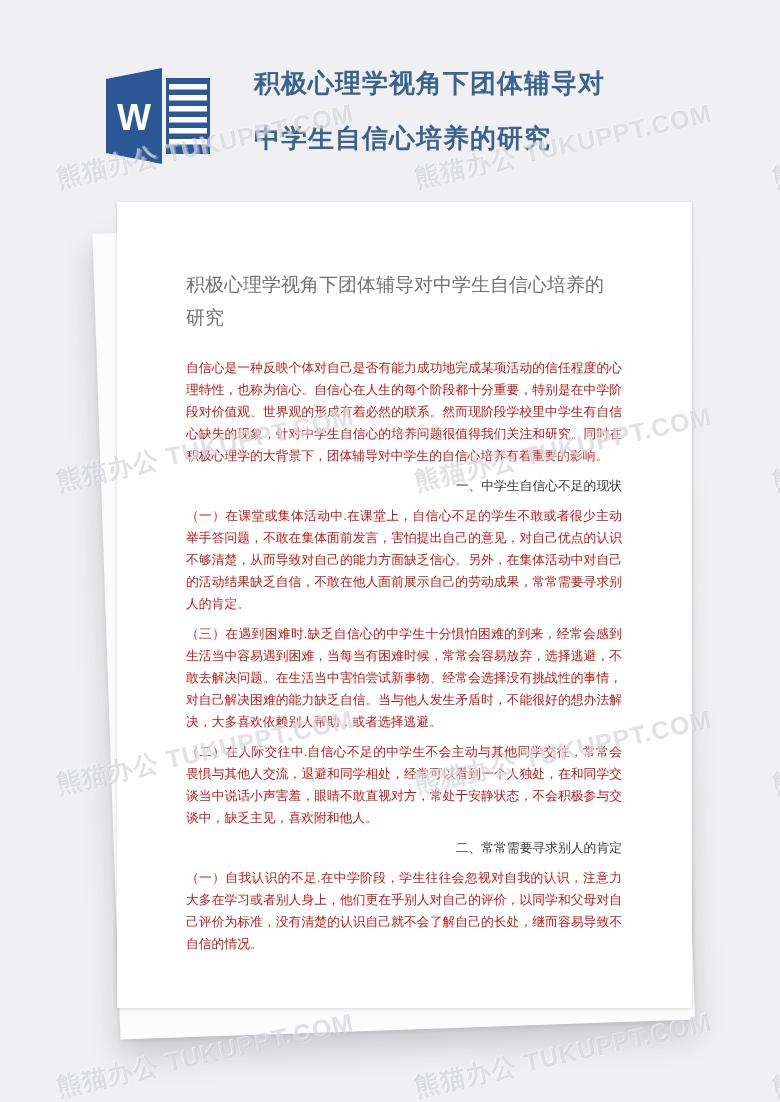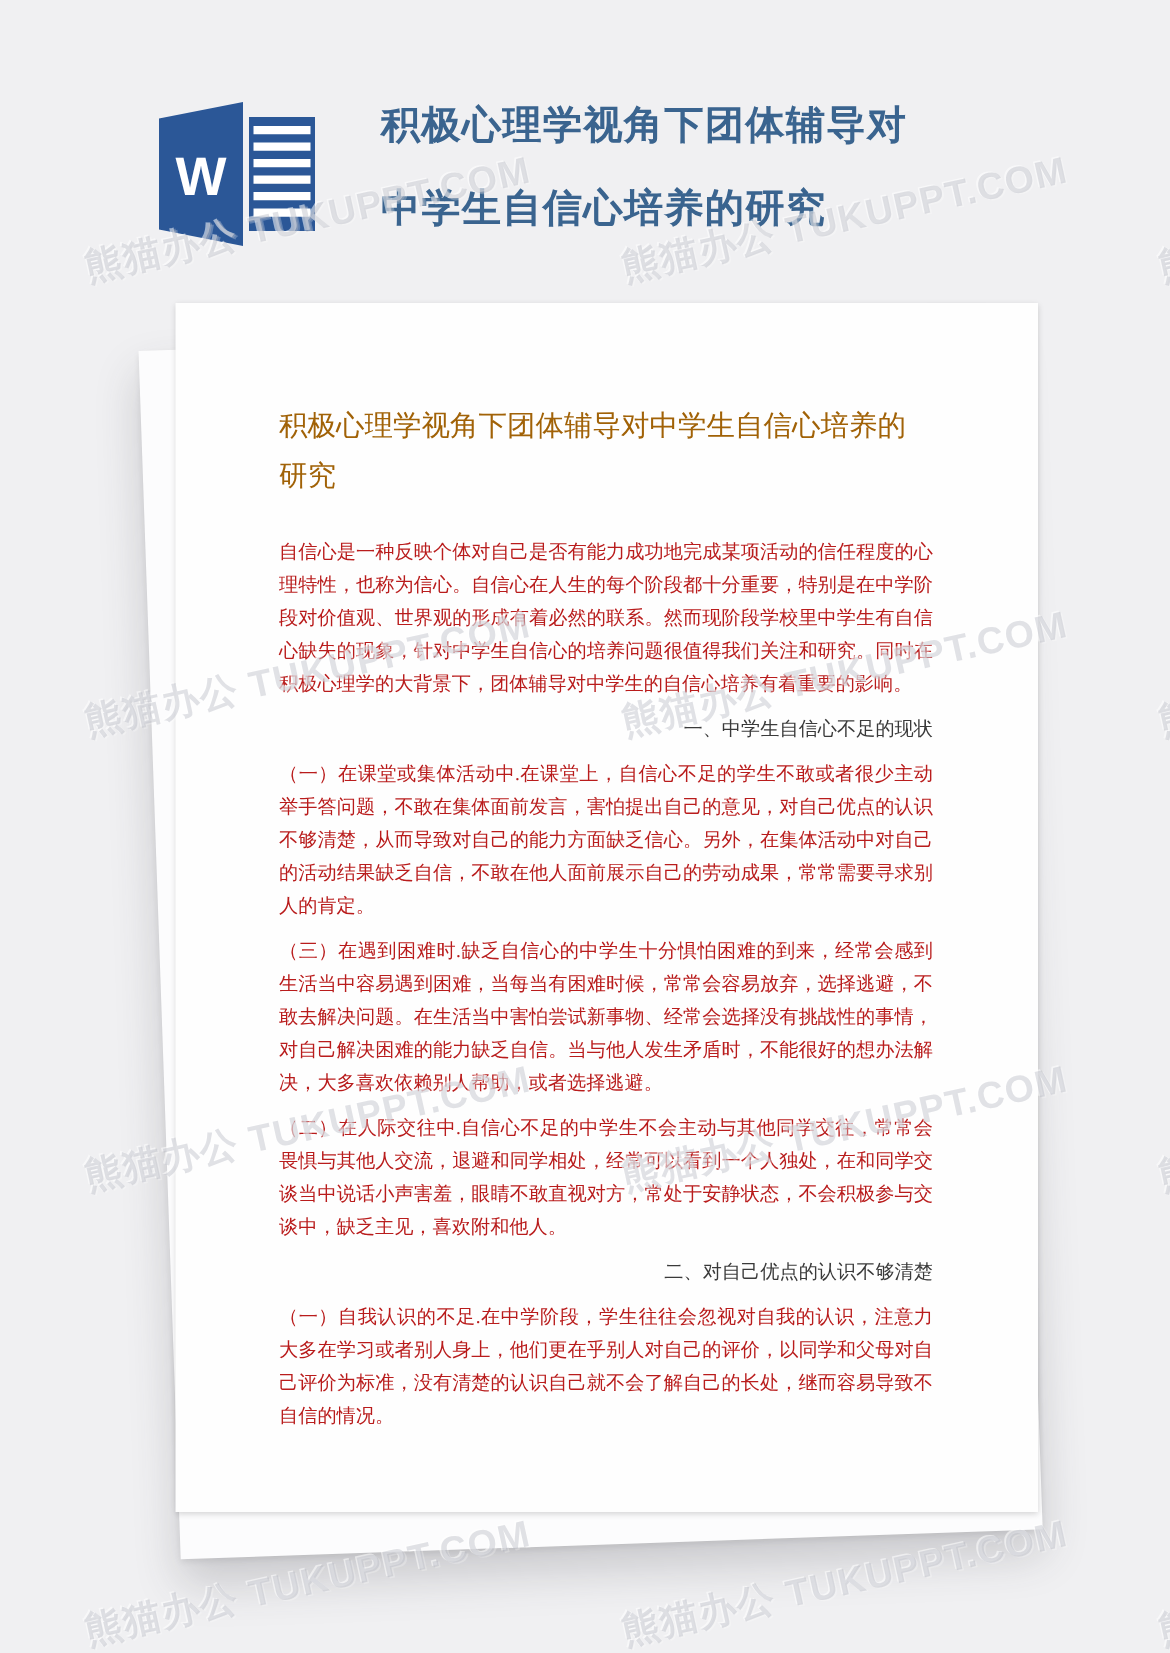"积极心理学视角下团体辅导对中学生自信心培养的研究" .doc-title { color: #a16207 -> #737373 }
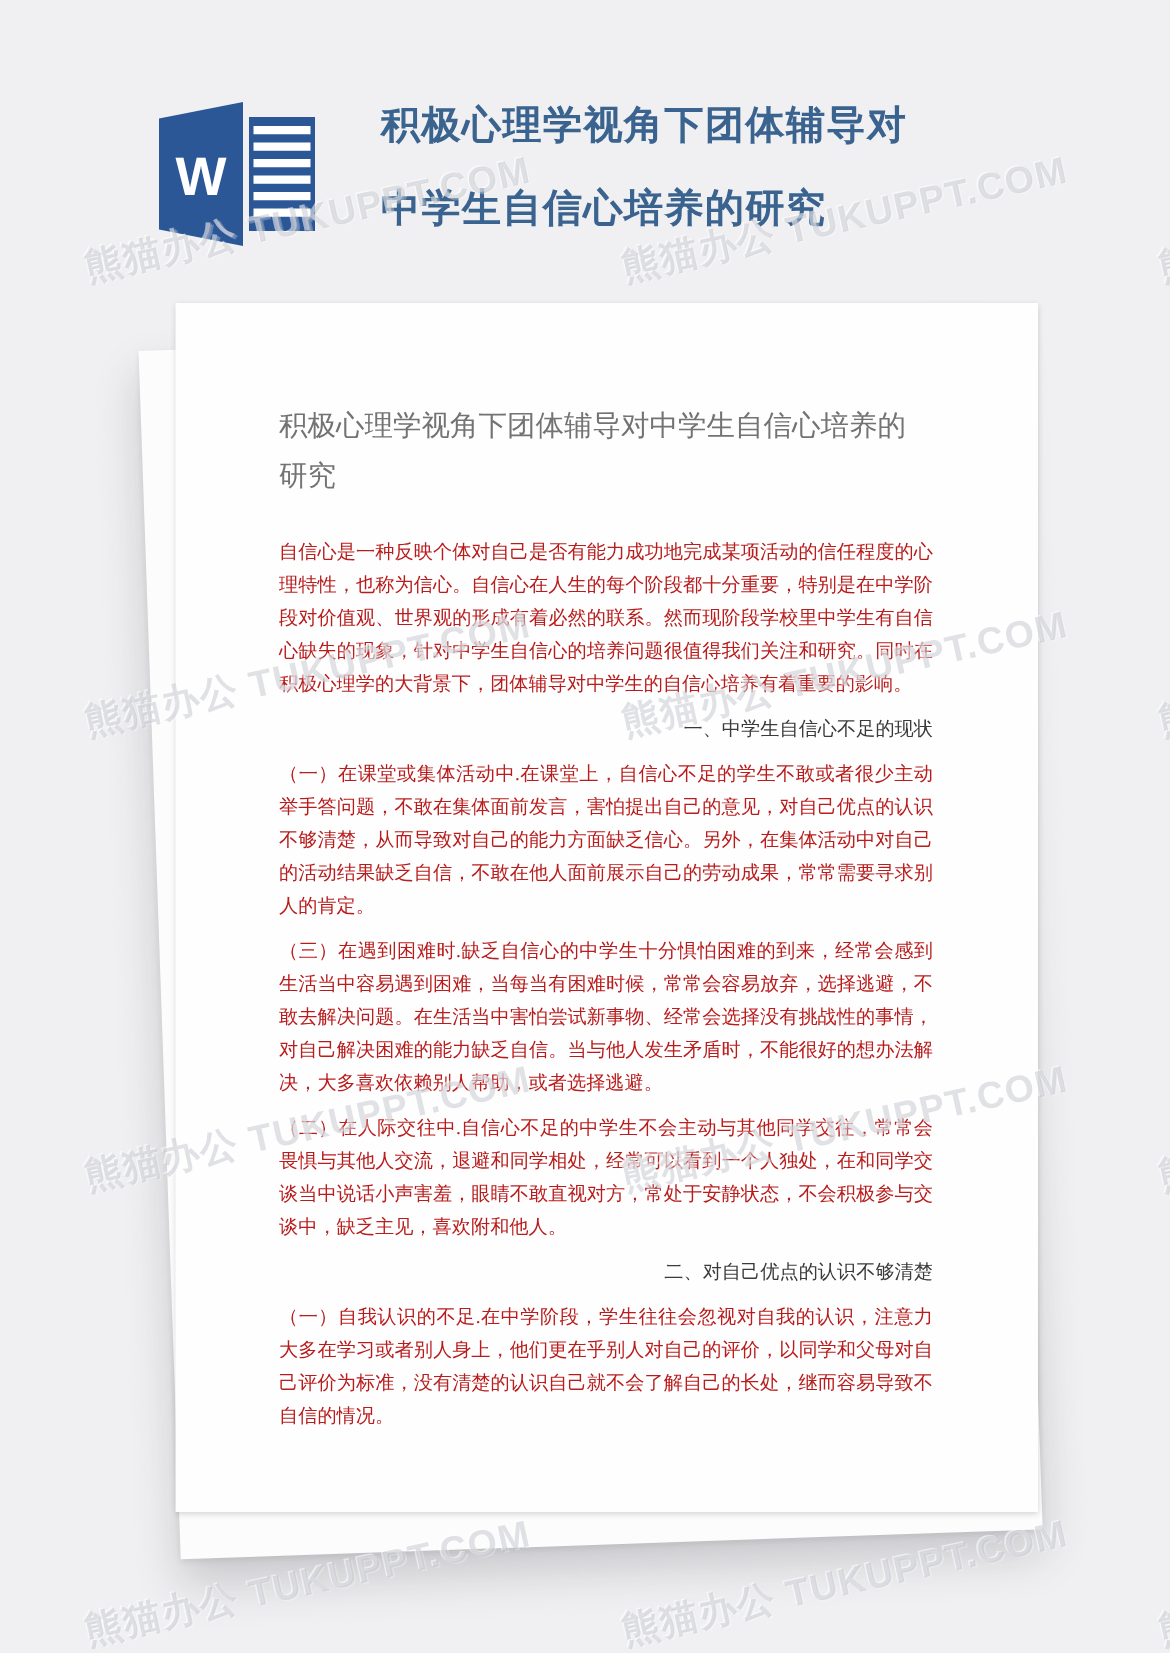"二、对自己优点的认识不够清楚" h3 { text: 对自己优点的认识不够清楚 -> 常常需要寻求别人的肯定 }
